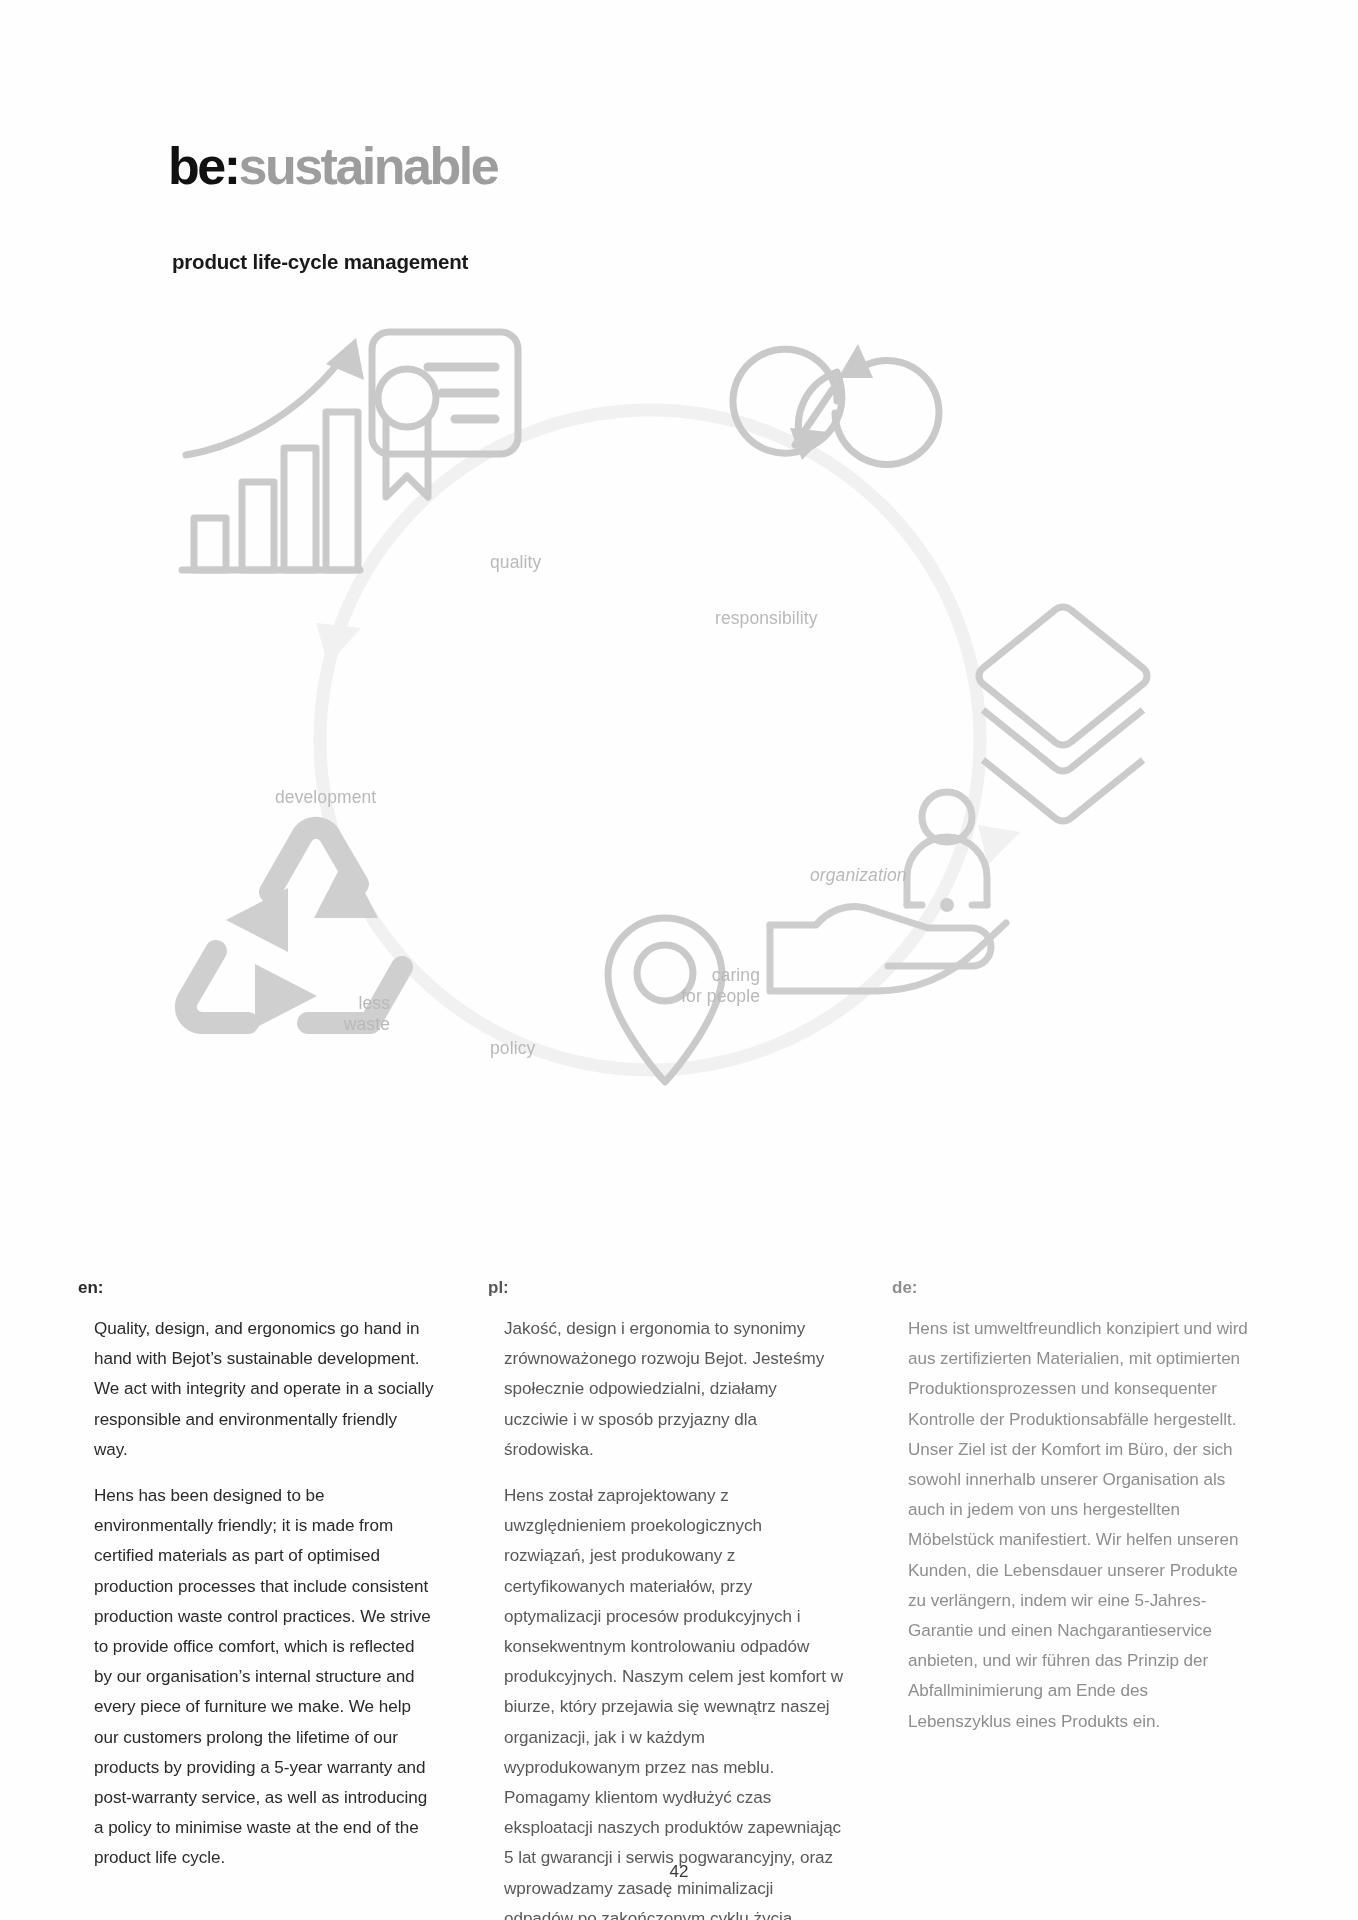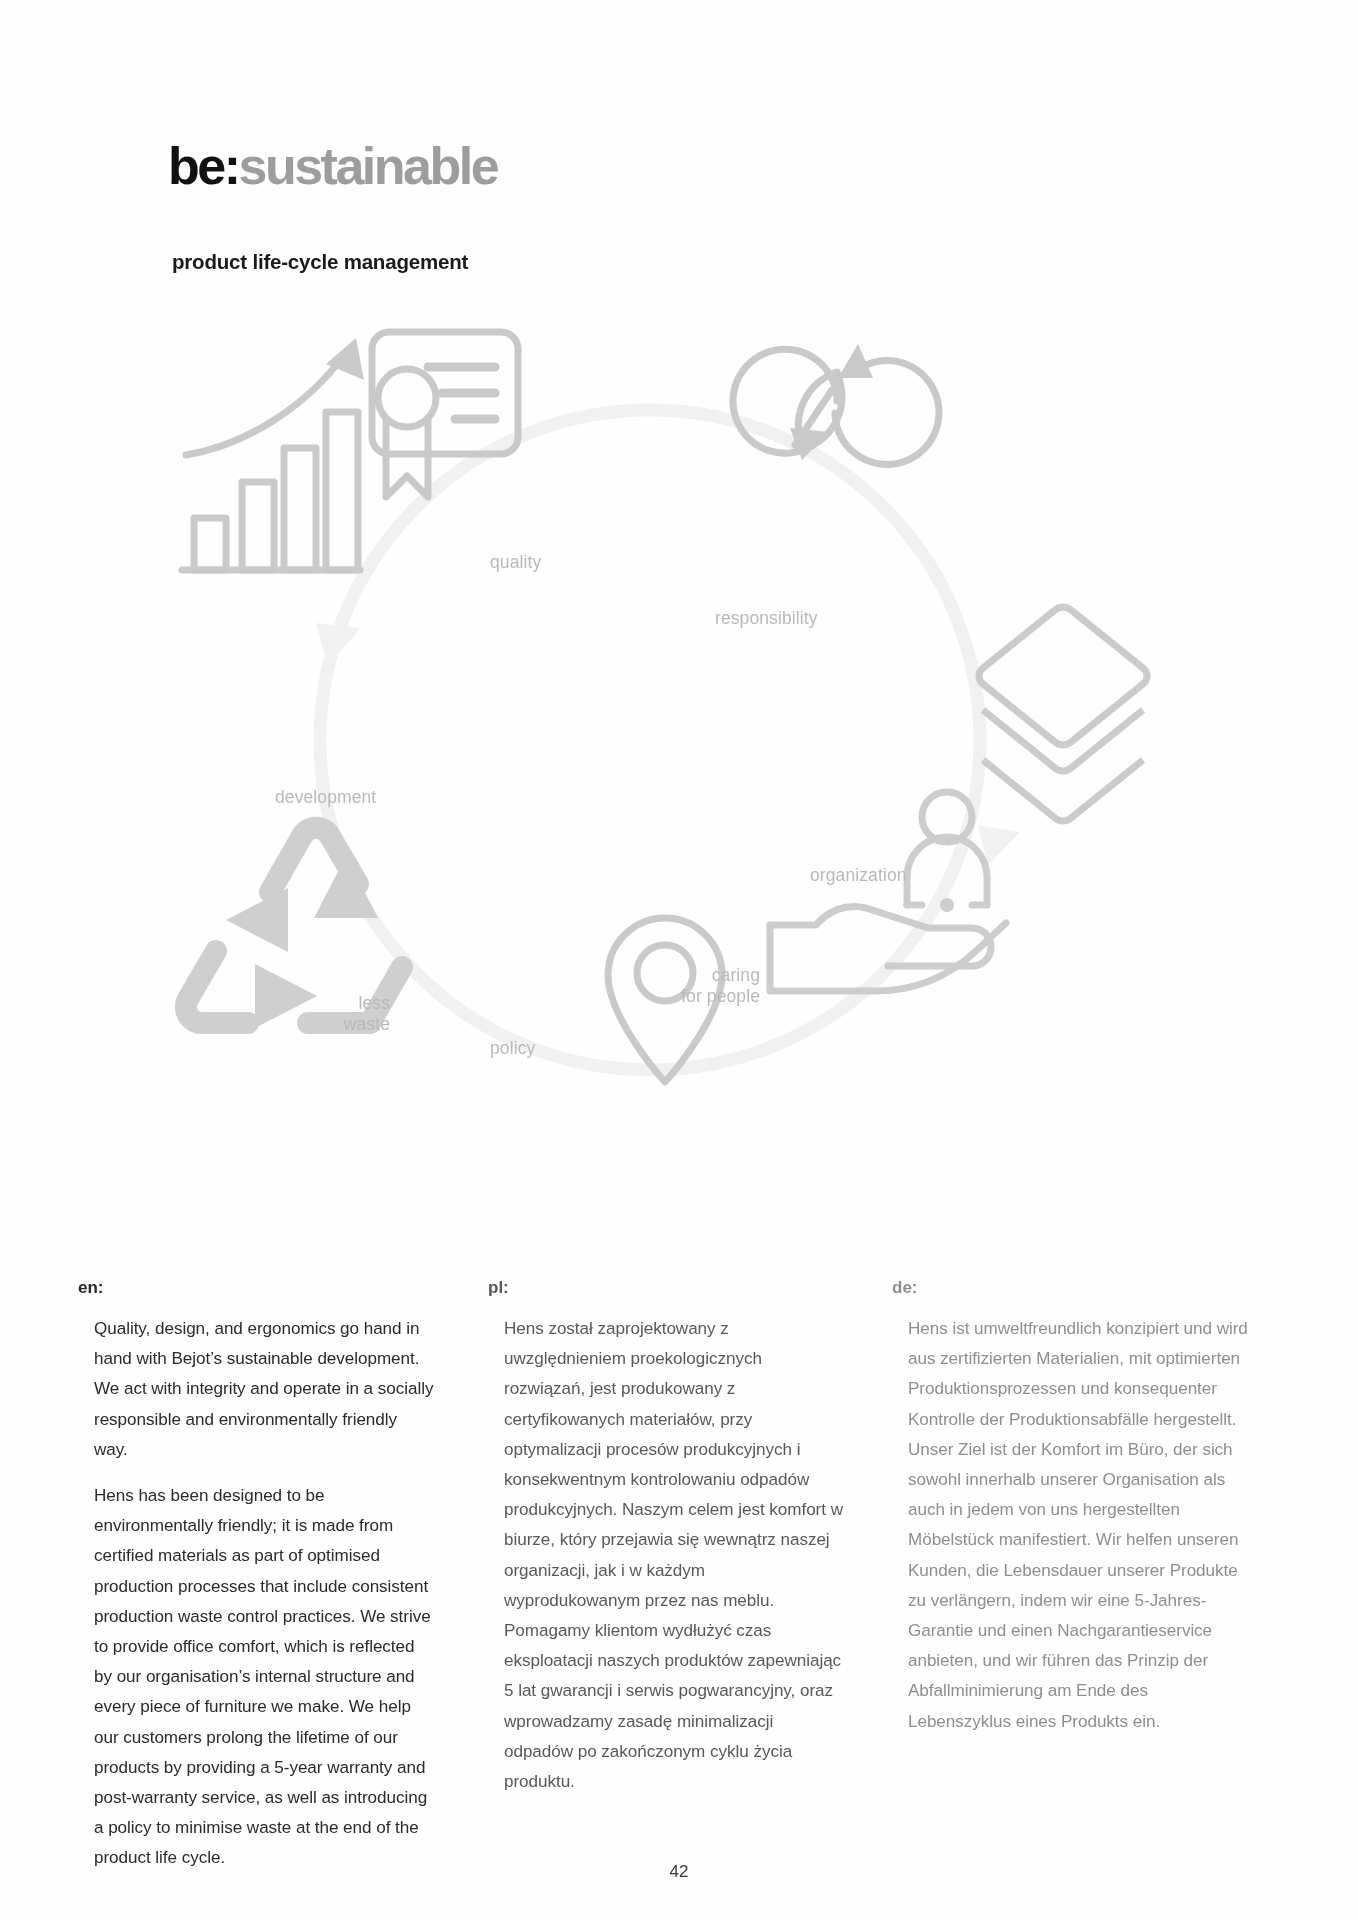"organization" span.lbl { font-style: none -> italic }
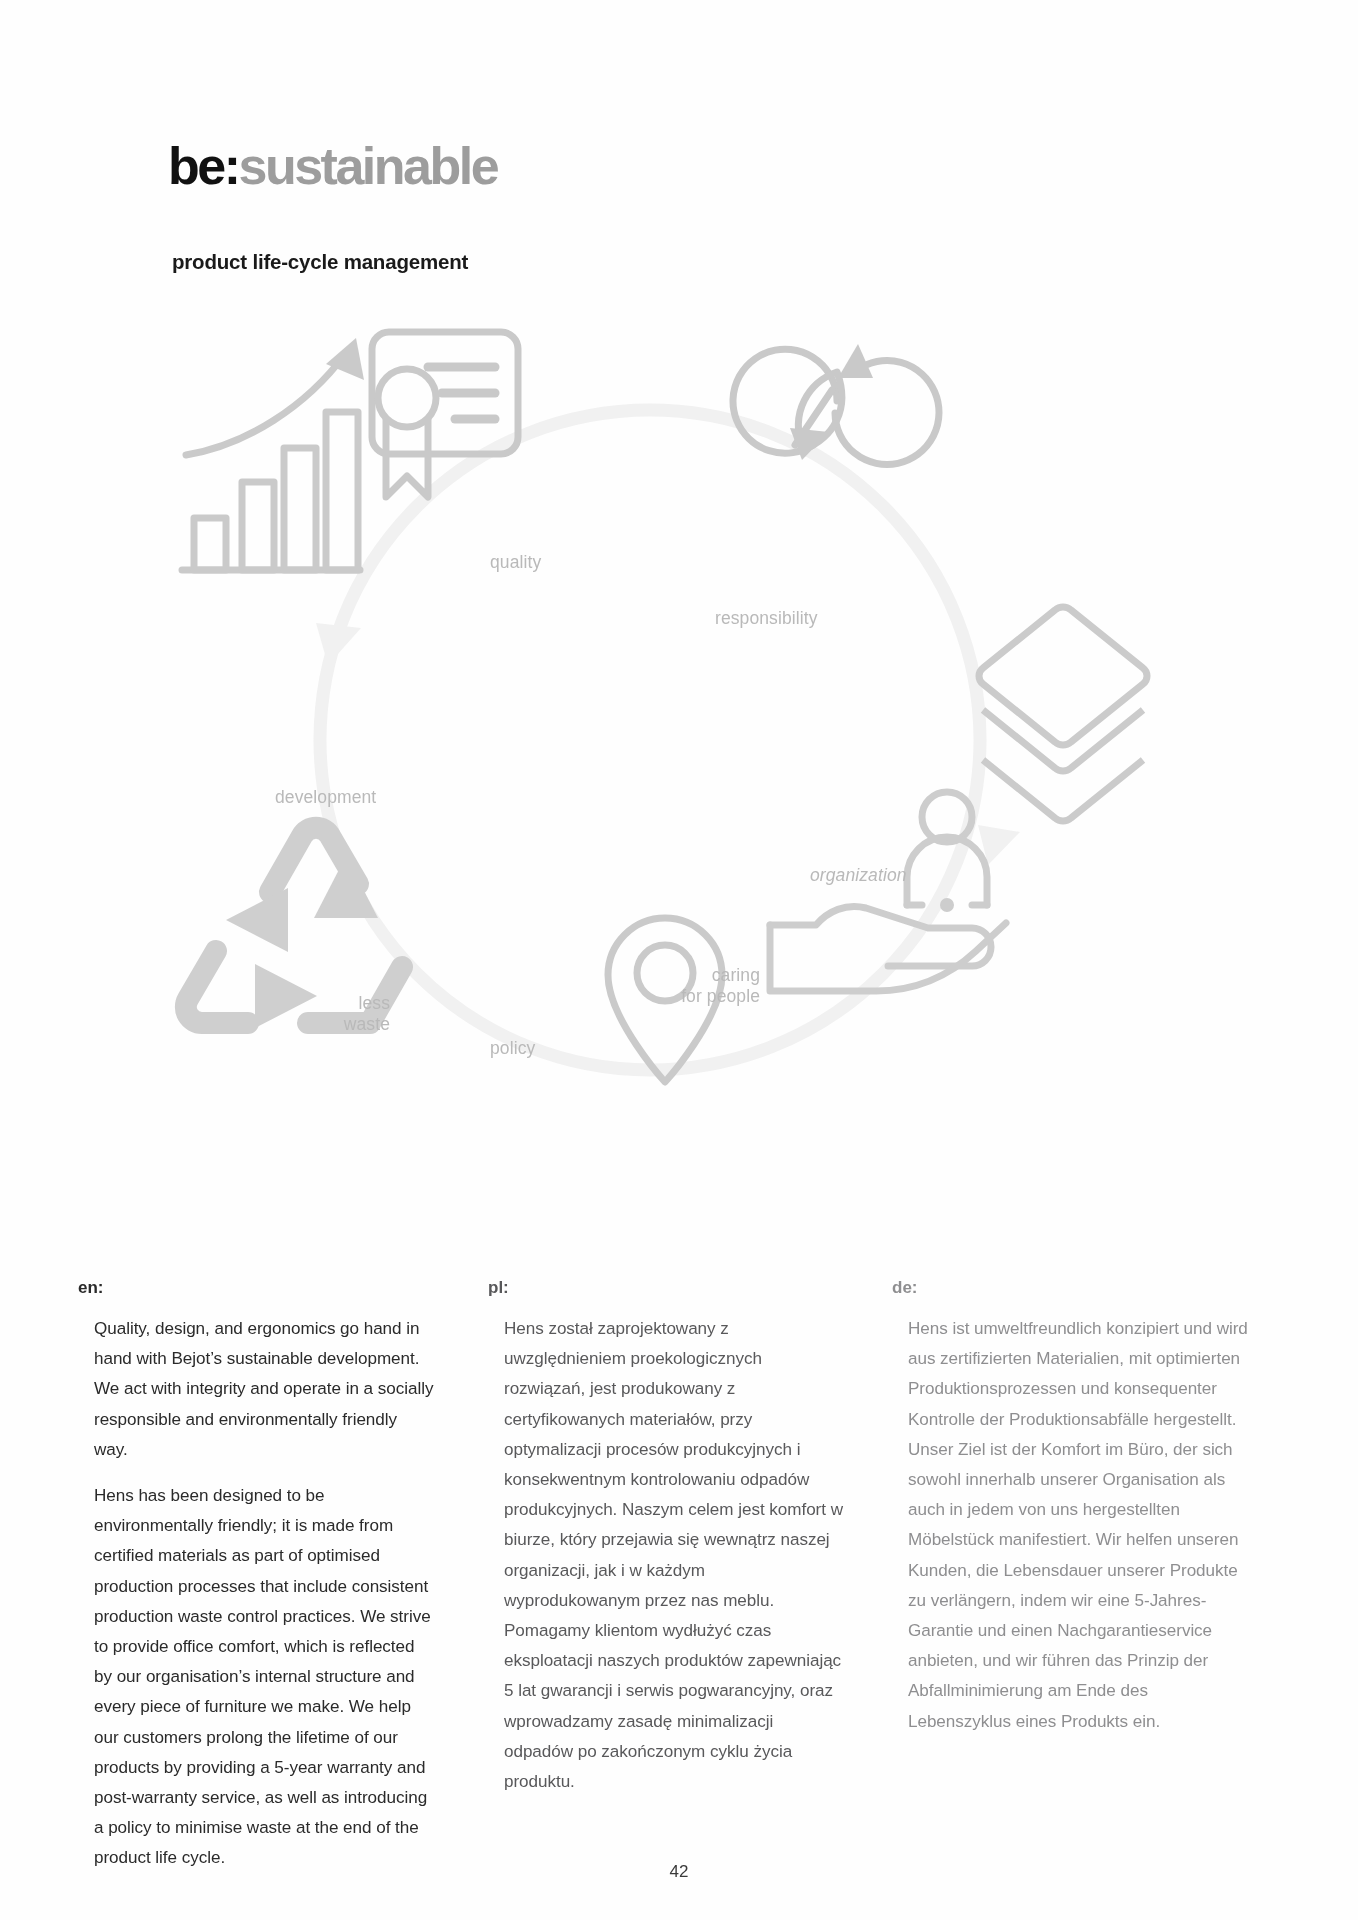"Jakość, design i ergonomia to" p { html: none -> <p>Jakość, design i ergonomia to synonimy zrównoważonego rozwoju Bejot. Jesteśmy społecznie odpowiedzialni, działamy uczciwie i w sposób przyjazny dla środowiska.</p> }
